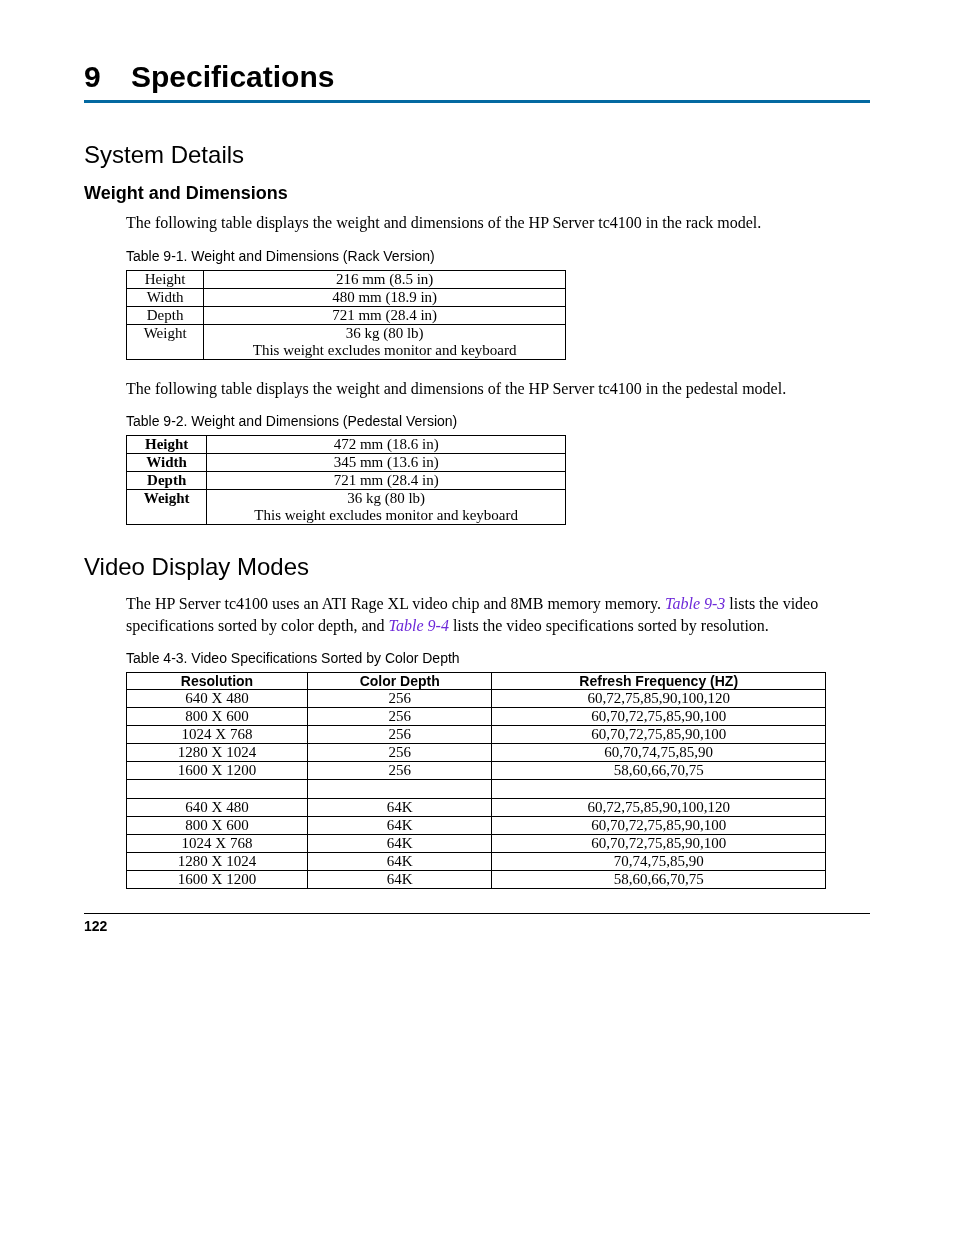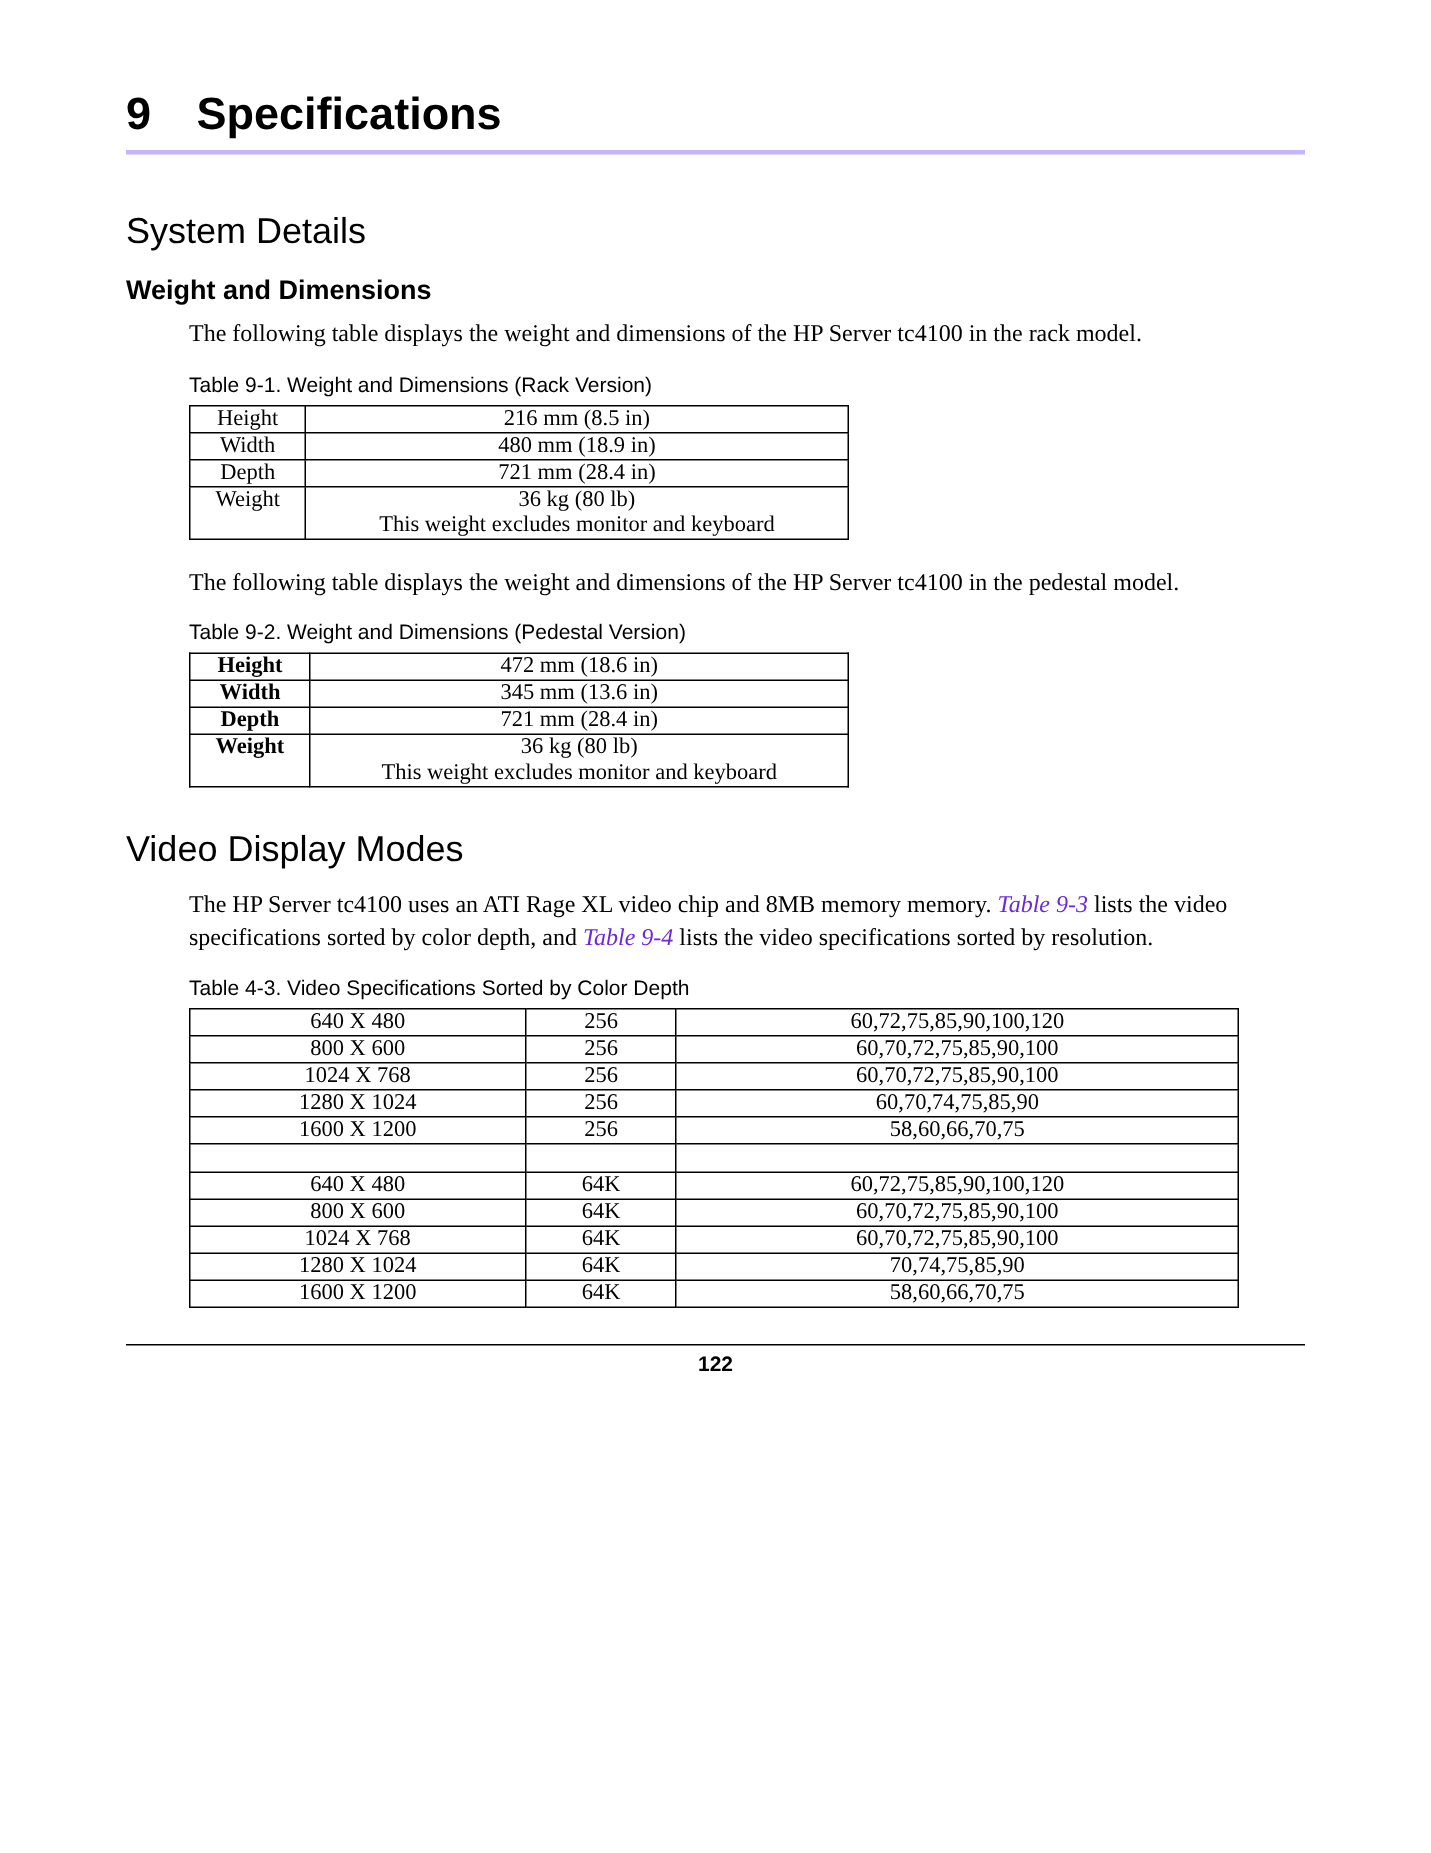"9 Specifications" .chapter-heading { border-bottom: 3px solid #c4b5fd -> 3px solid #0369a1 }
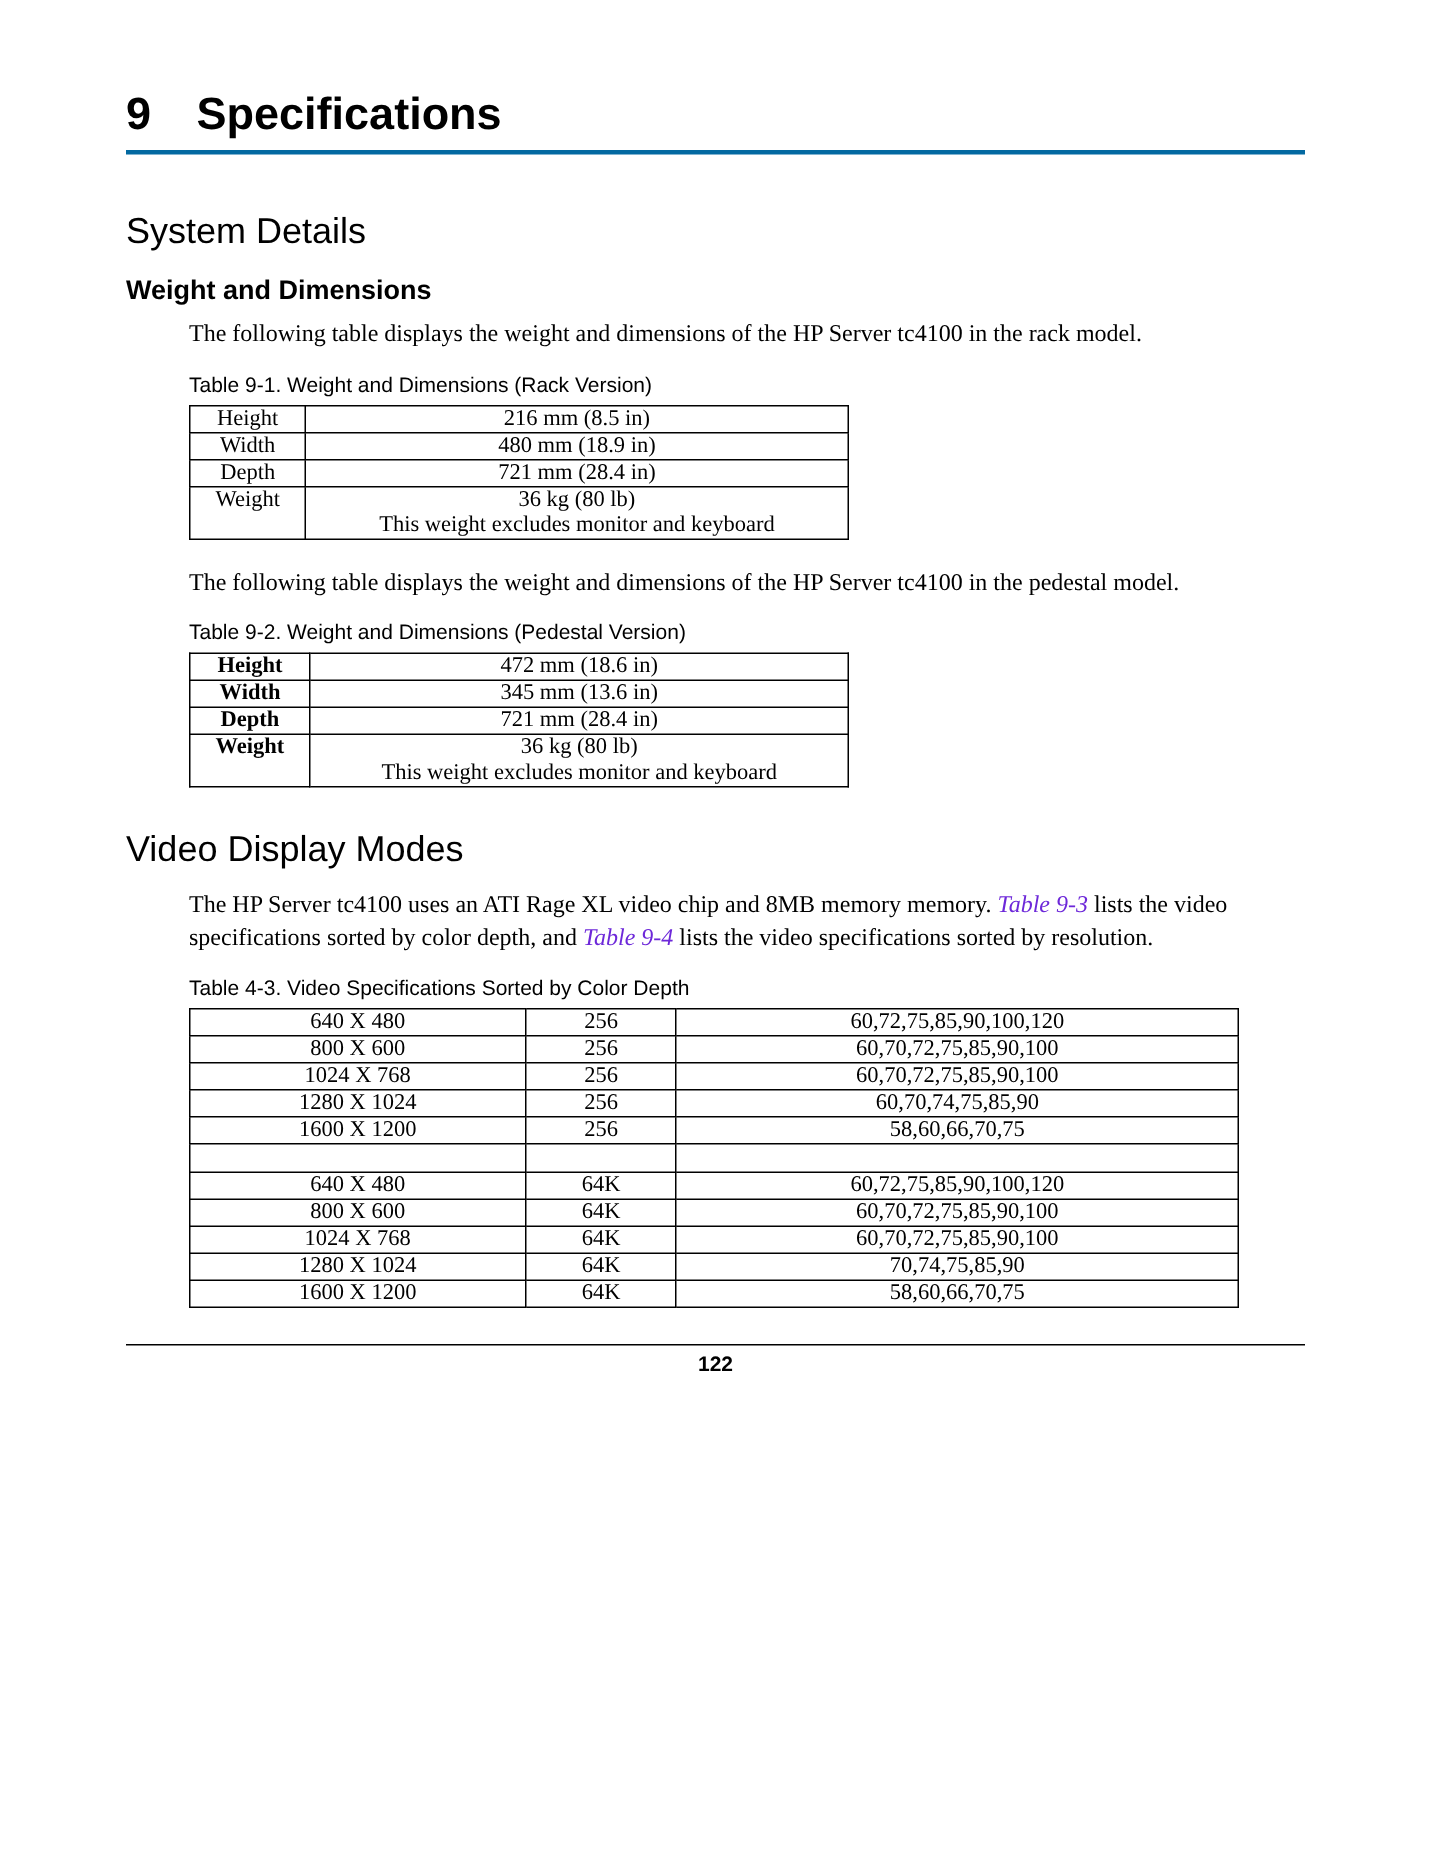"Resolution" tr { html: none -> <tr> <th>Resolution</th> <th>Color Depth</th> <th>Refresh Frequency (HZ)</th> </tr> }
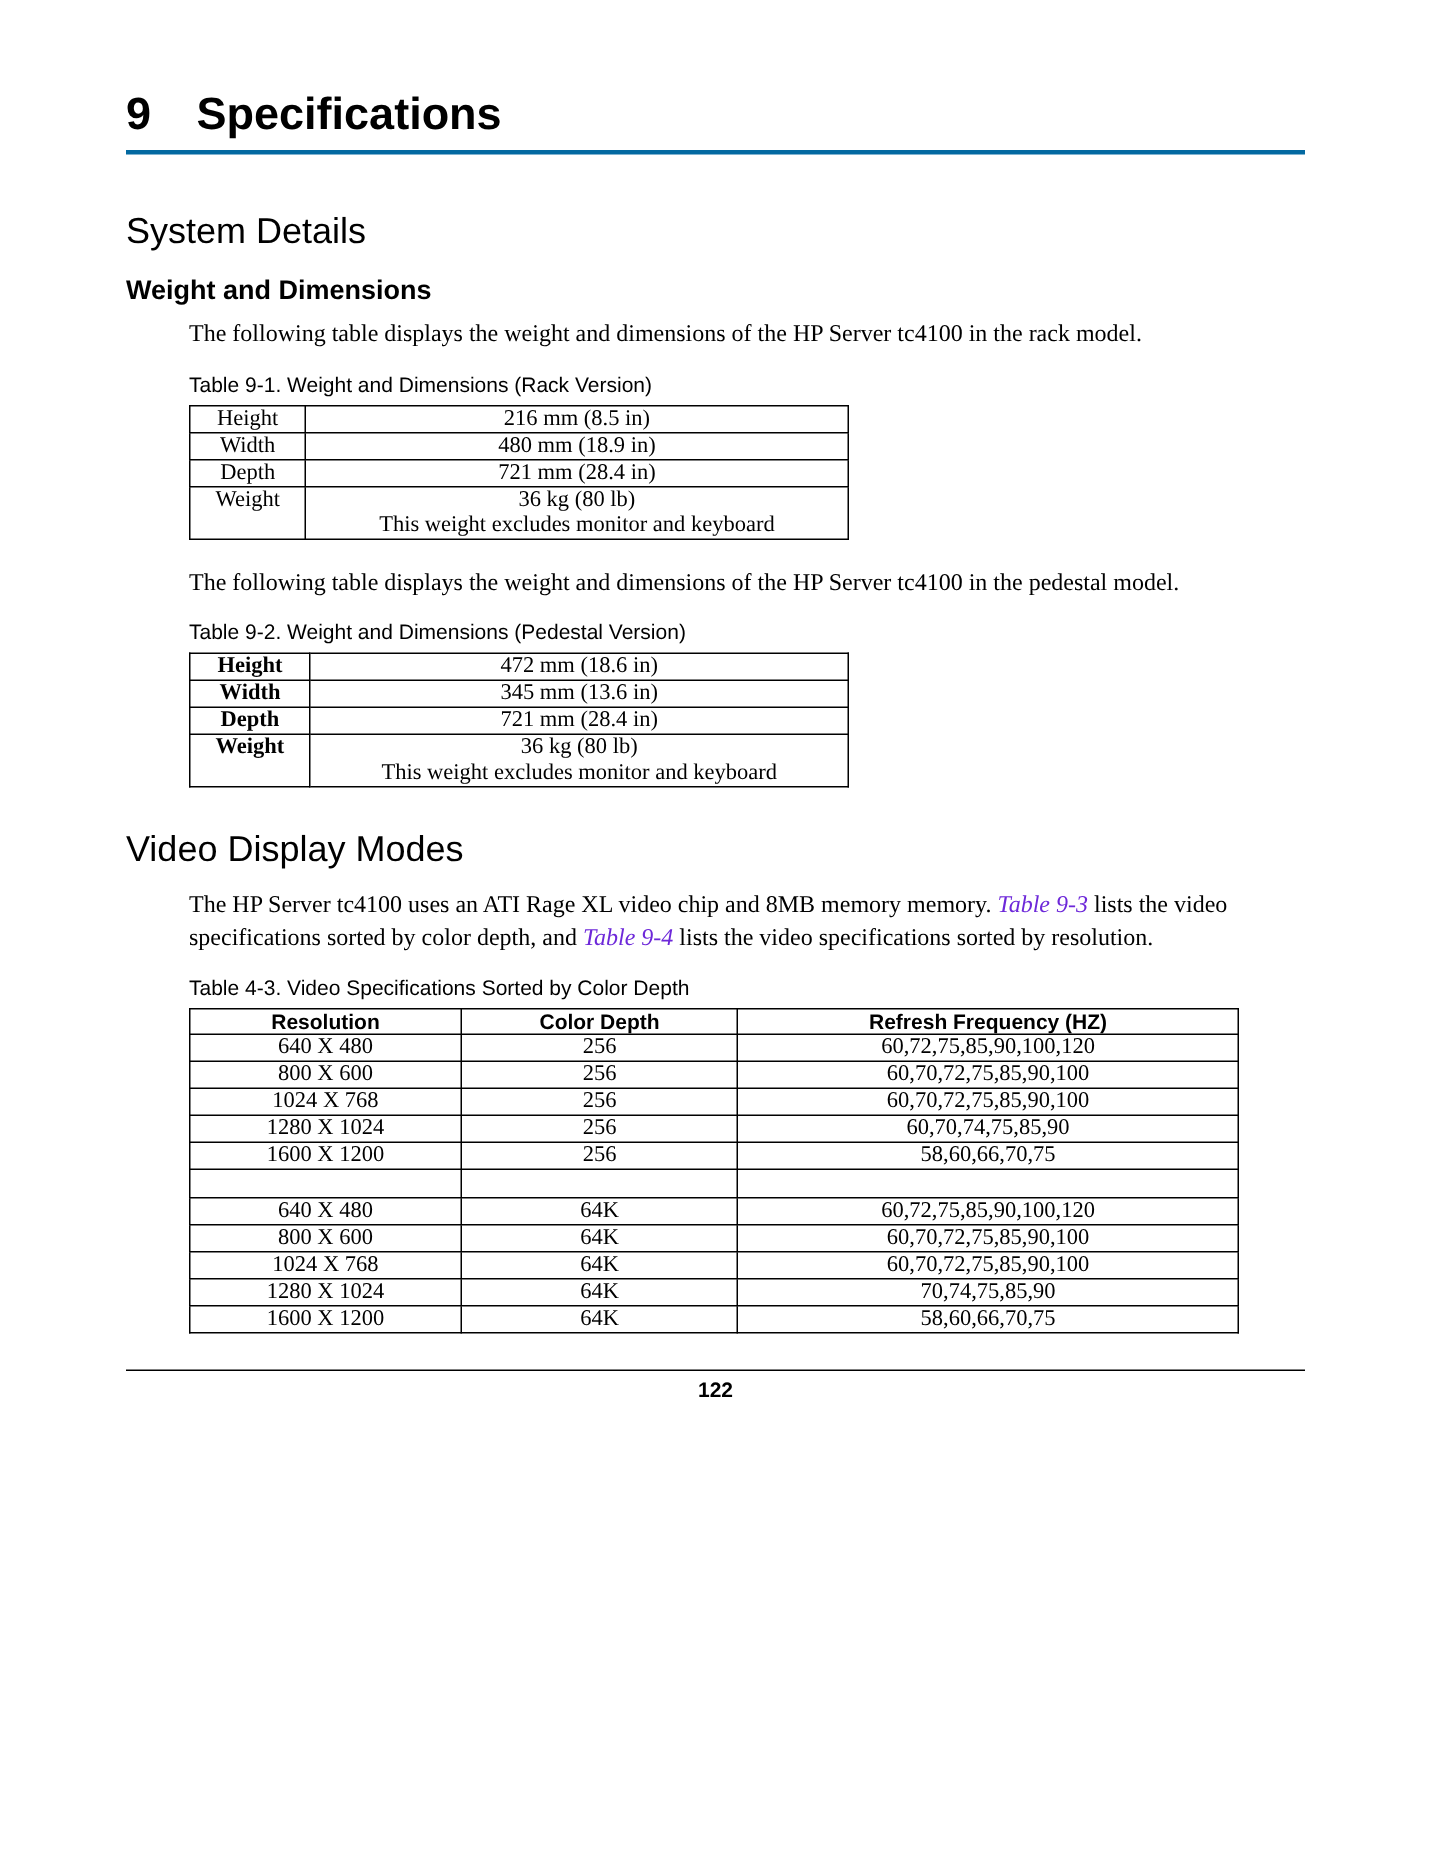"122" .page-rule { text-align: center -> left }
